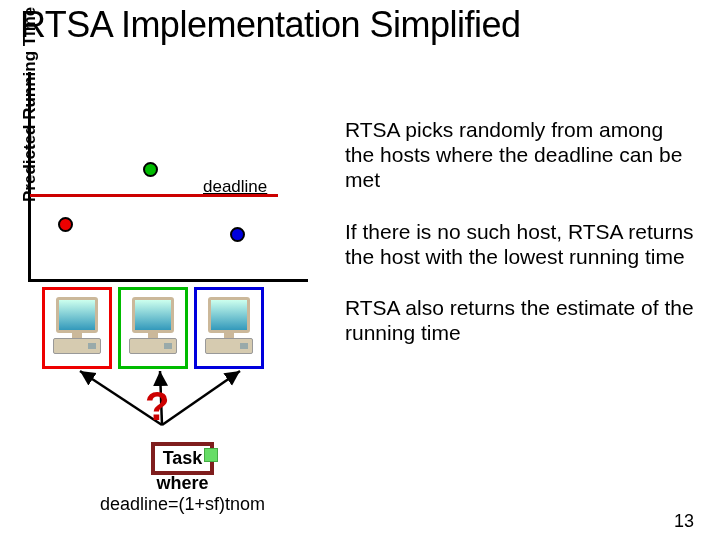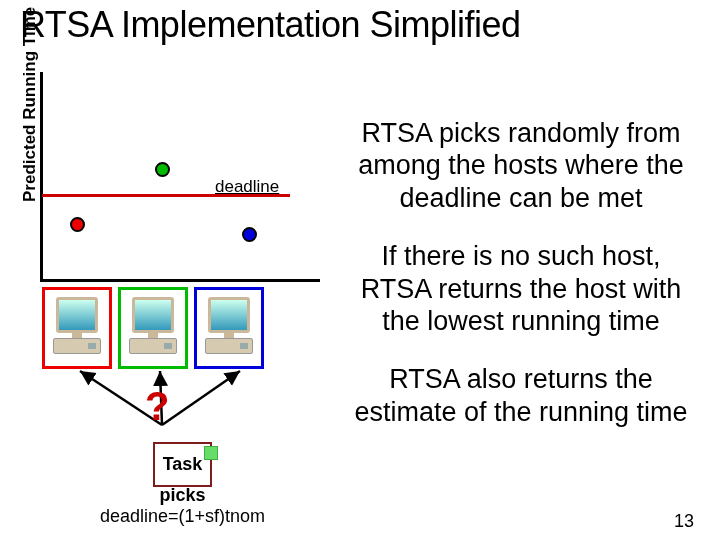"RTSA picks randomly from among" .desc { font-size: 27px -> 21px; text-align: center -> none }
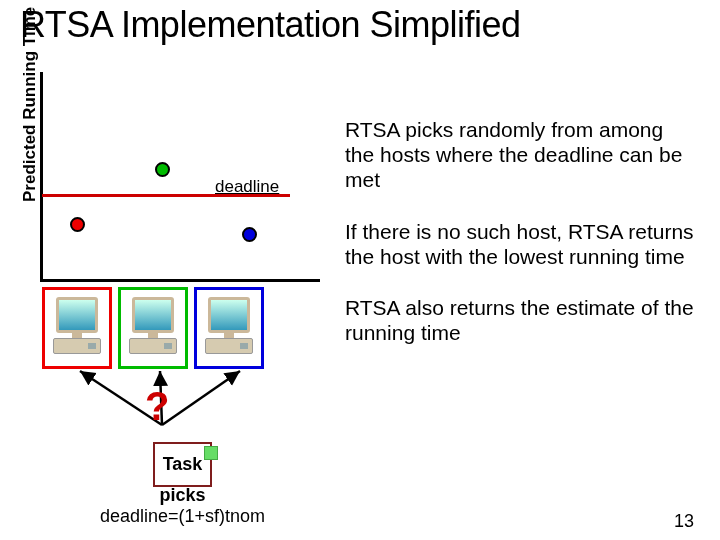"deadline" .chart { left: 40px -> 28px }
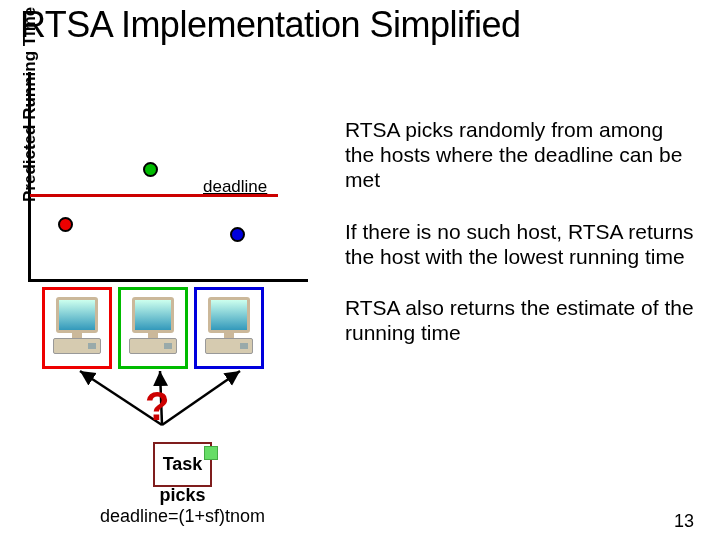"Task" .taskbox .box { border: 2px solid #7f1d1d -> 4px solid #7f1d1d; padding: 10px 8px -> 2px 8px }
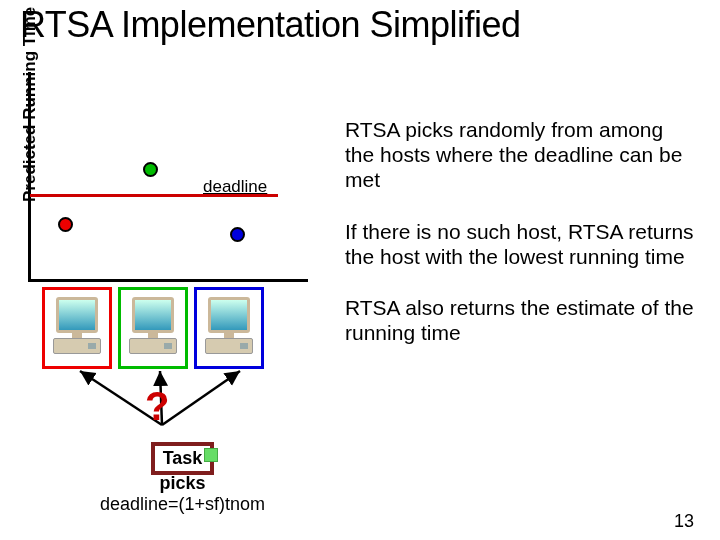"picks" div.line2 { text: picks -> where }
